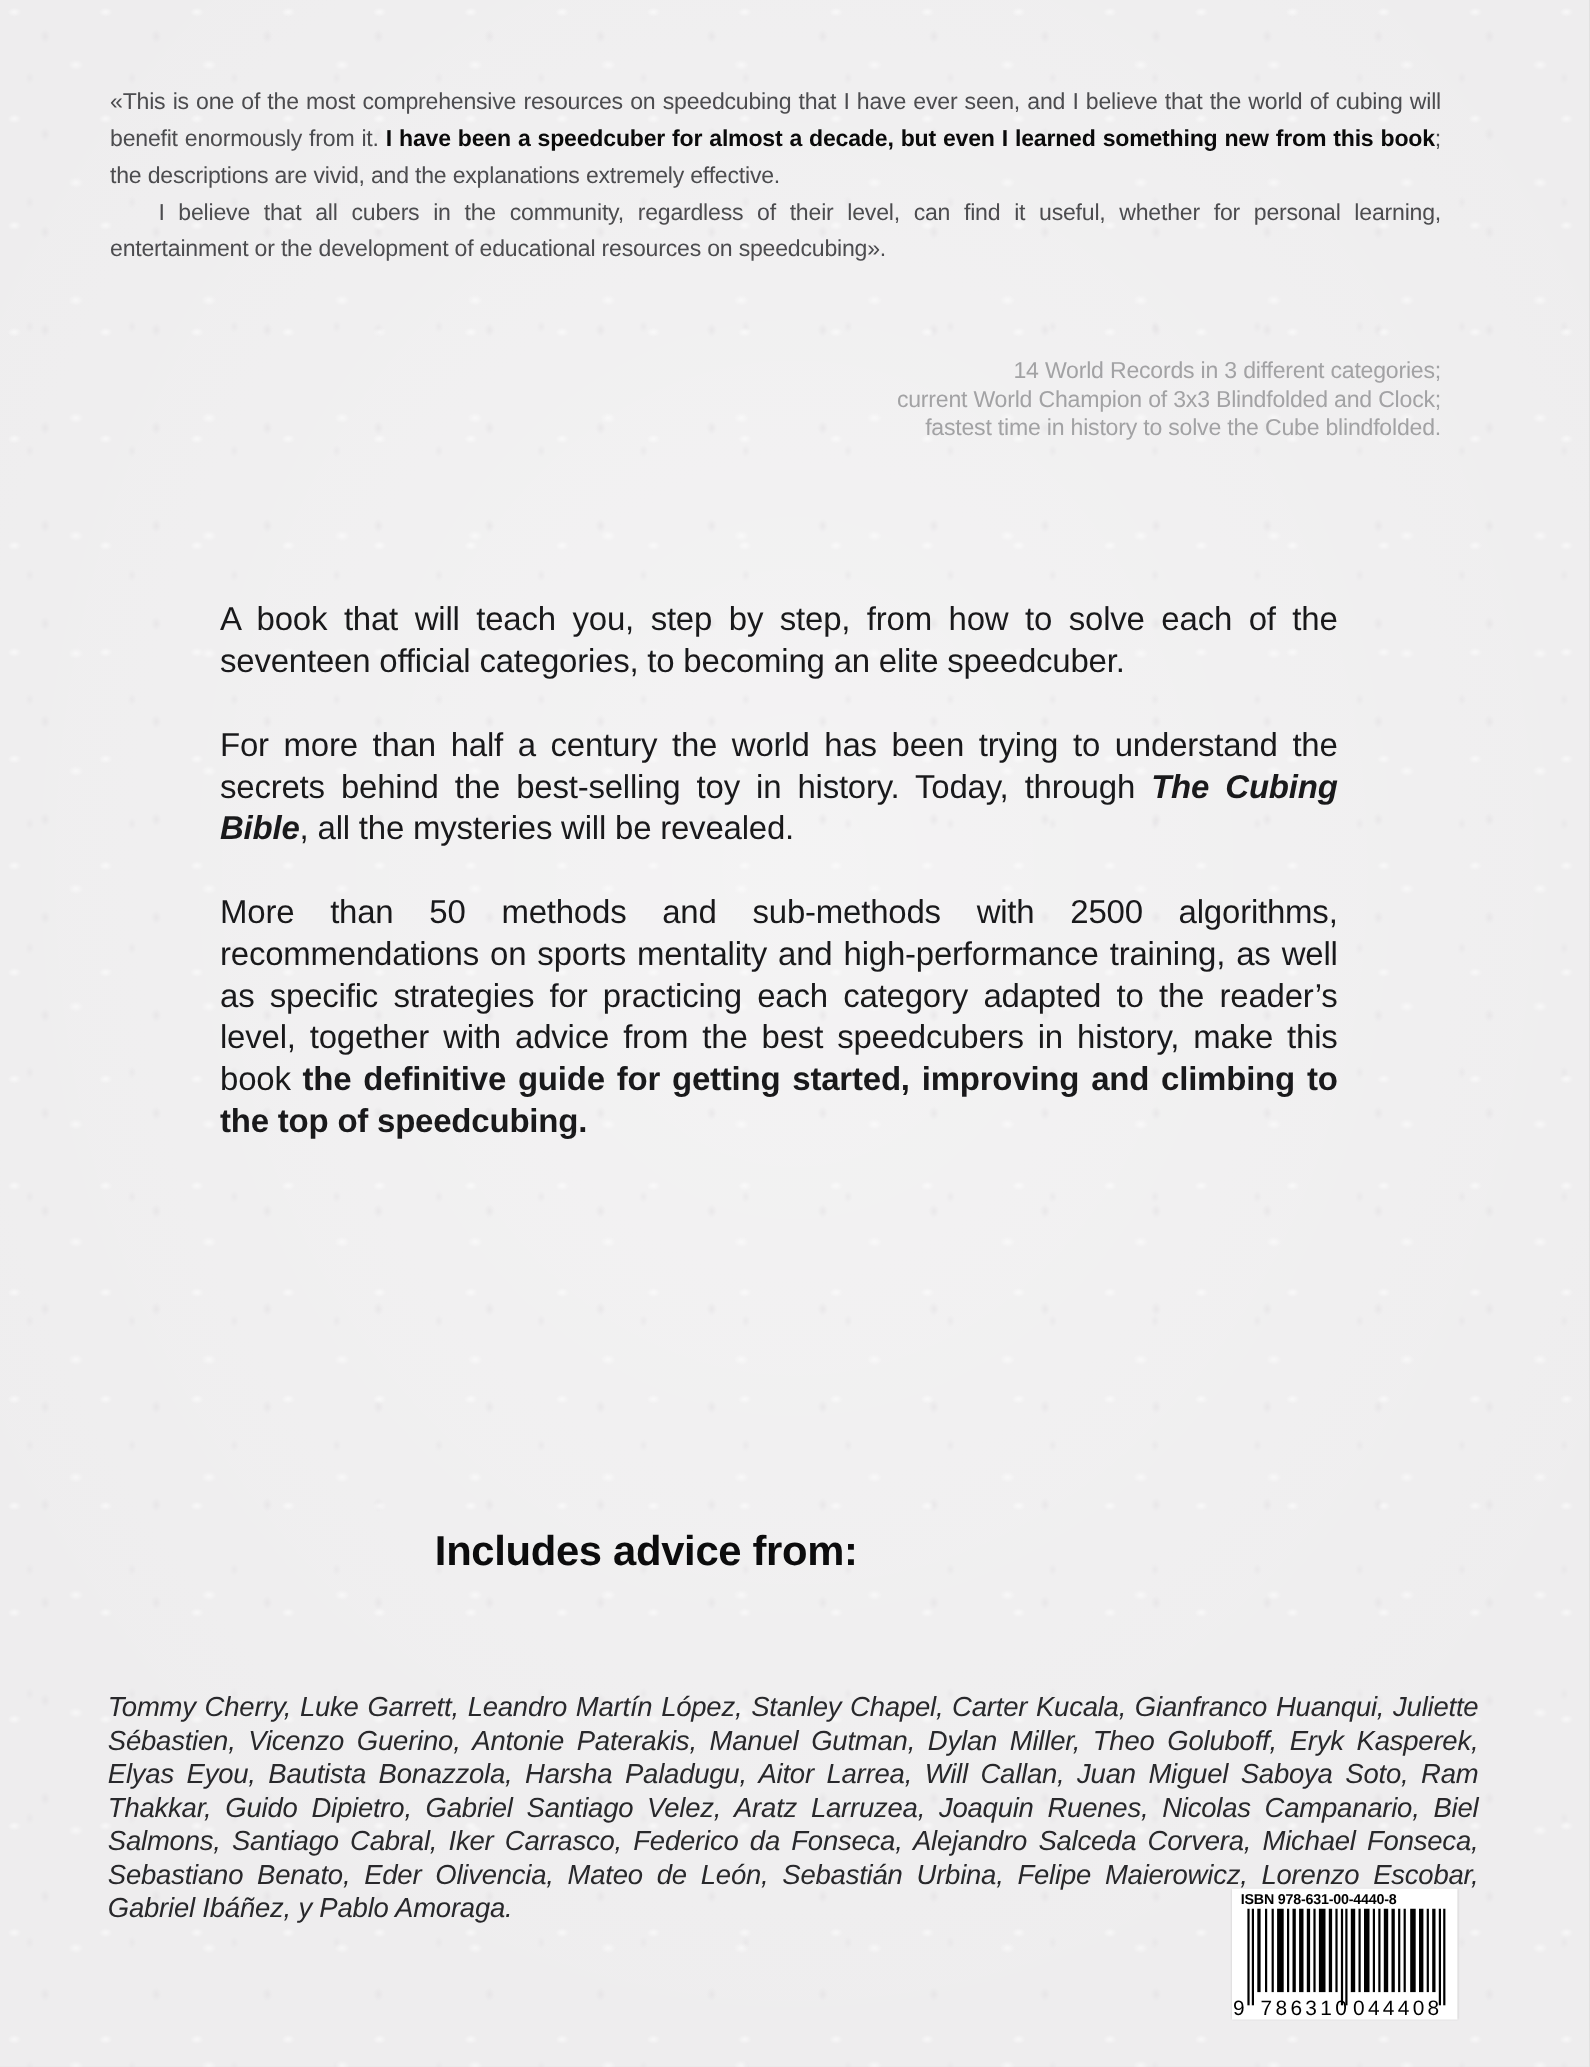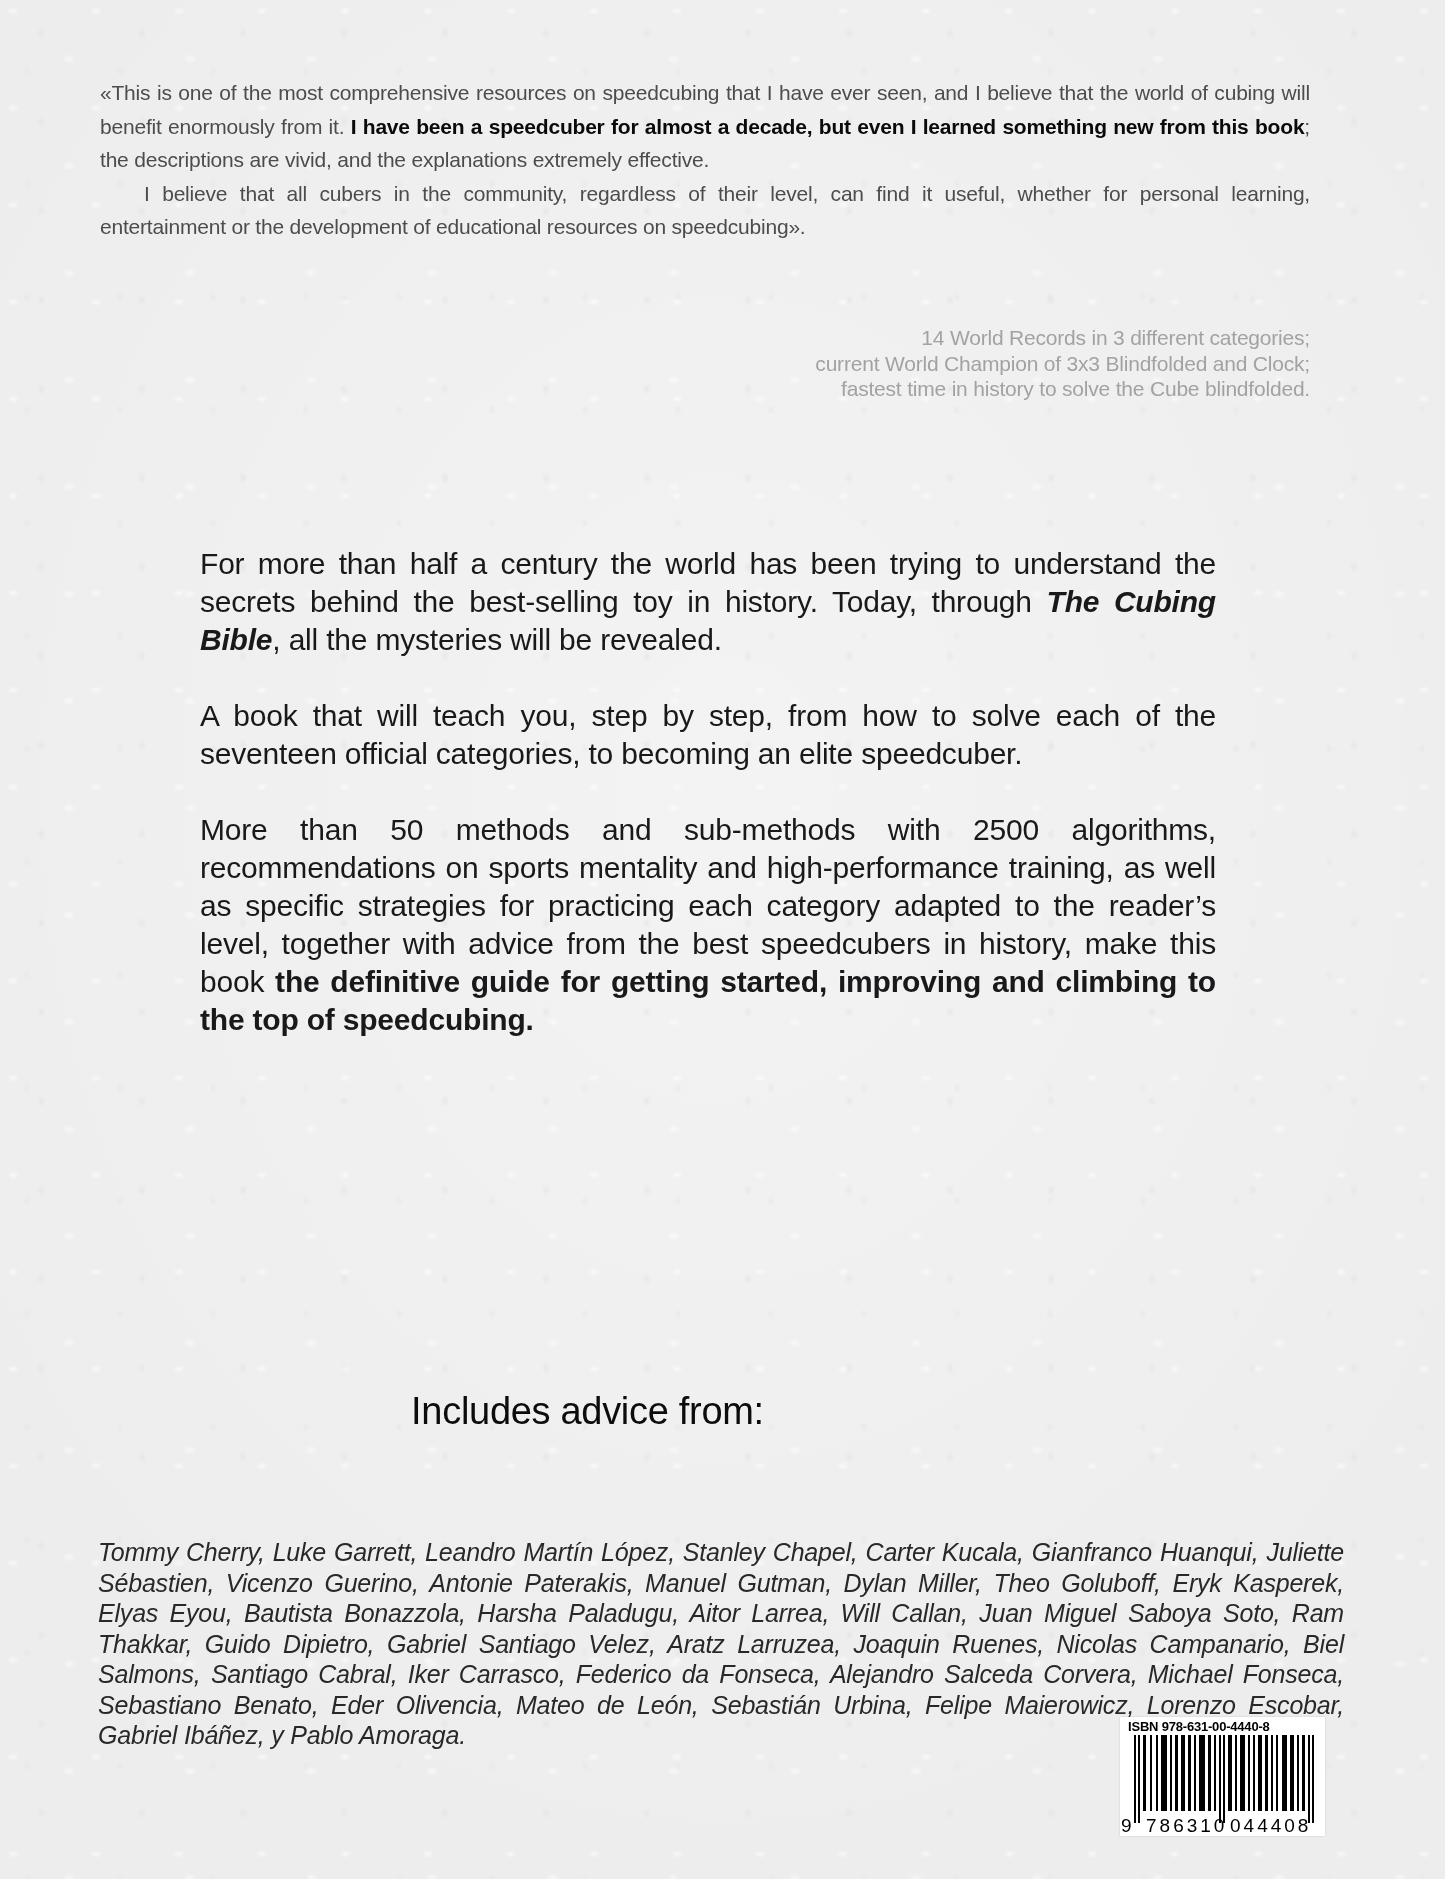"For more than half a" p { order: before "A book that will teach" -> after "A book that will teach" }
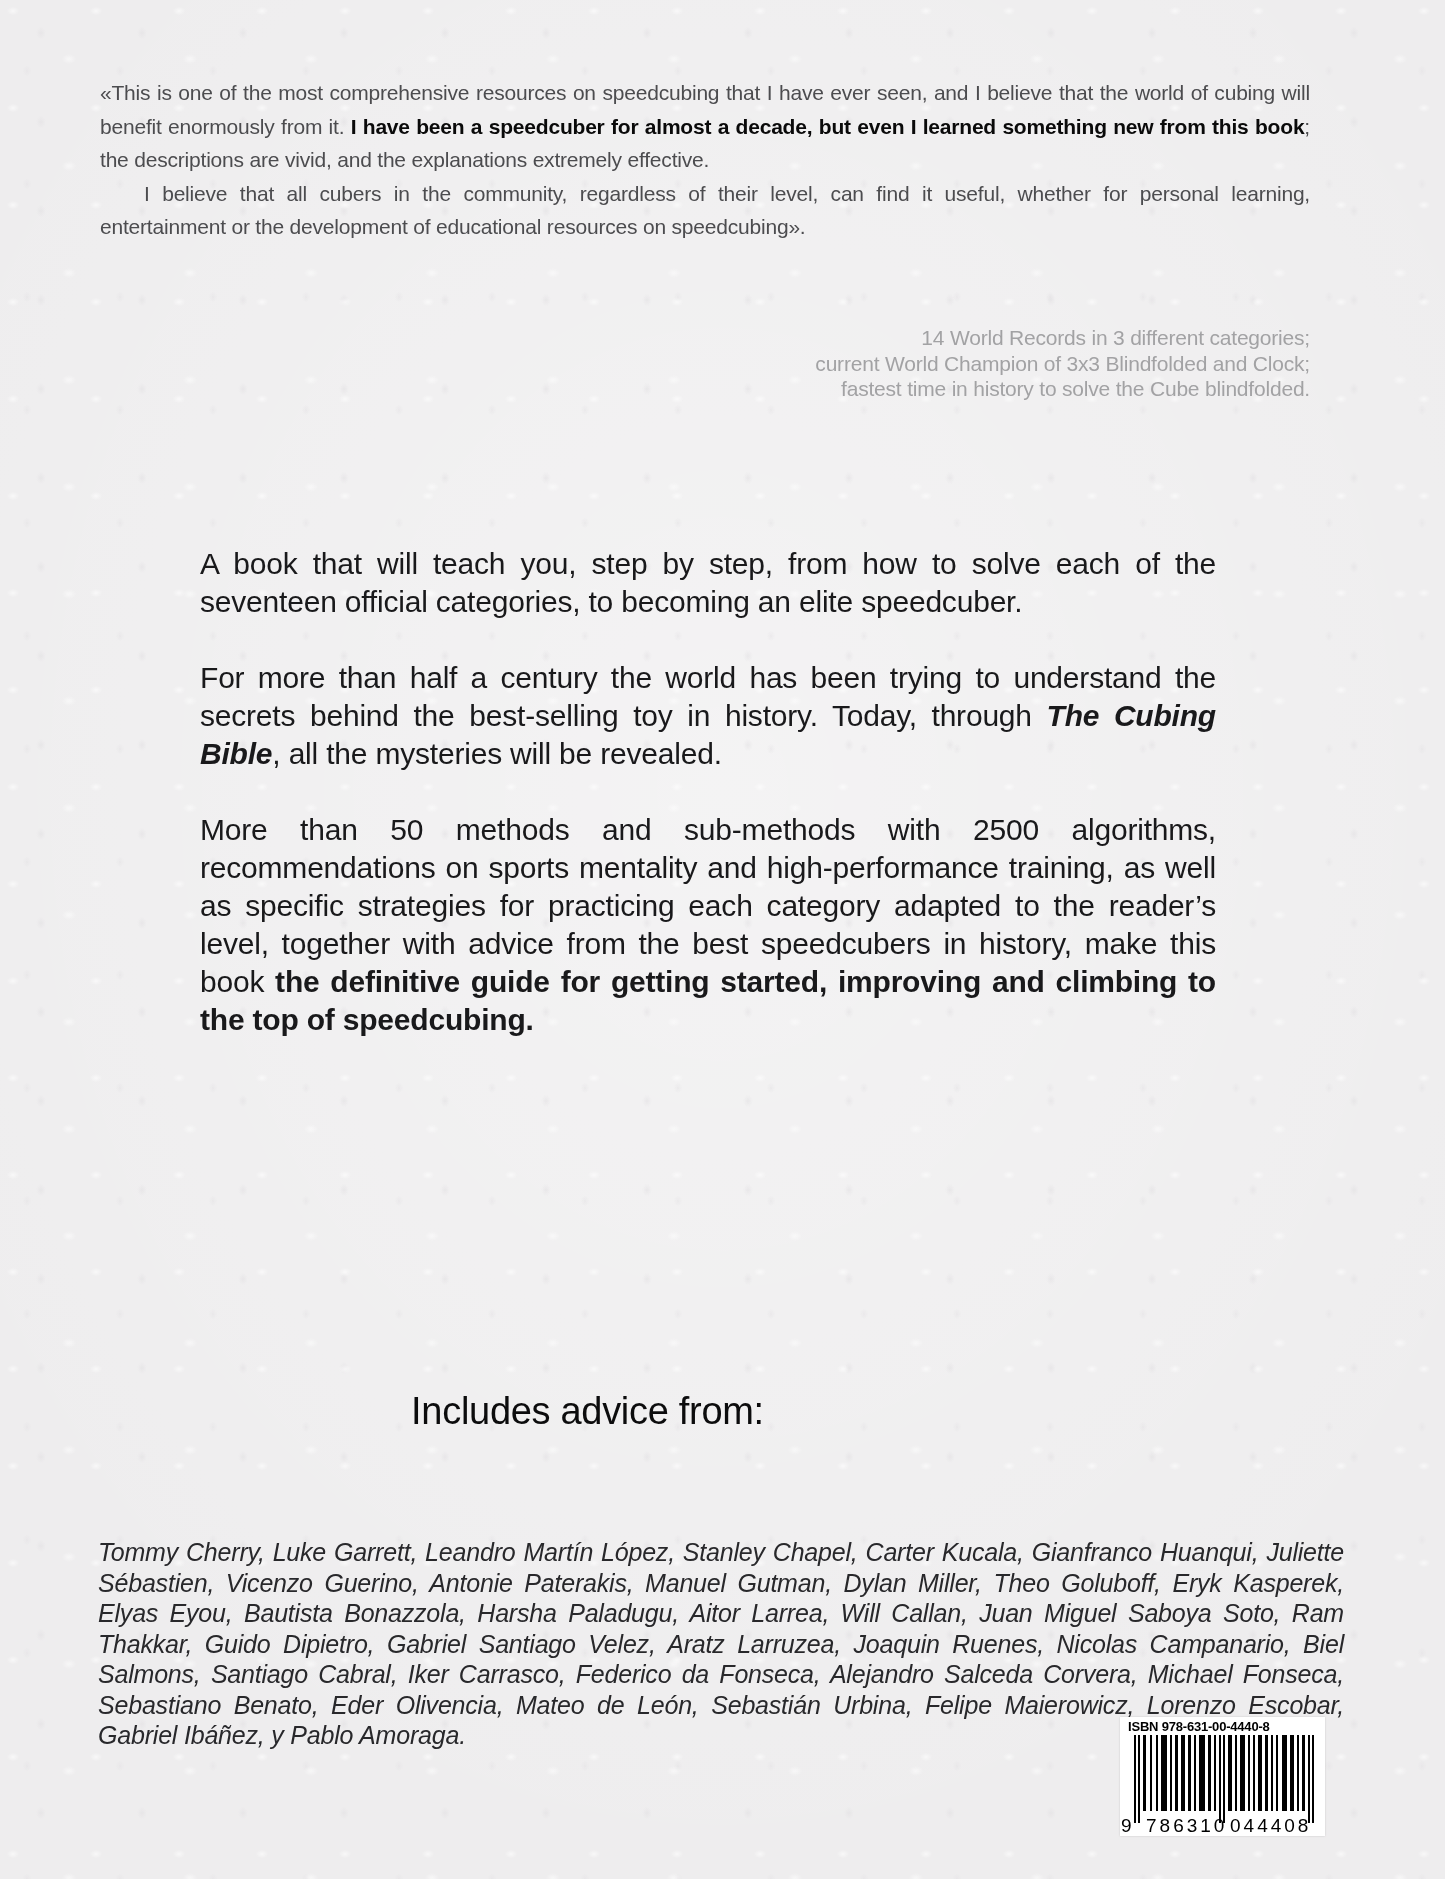"Includes advice from:" .advice-heading { font-weight: 400 -> 700 }
